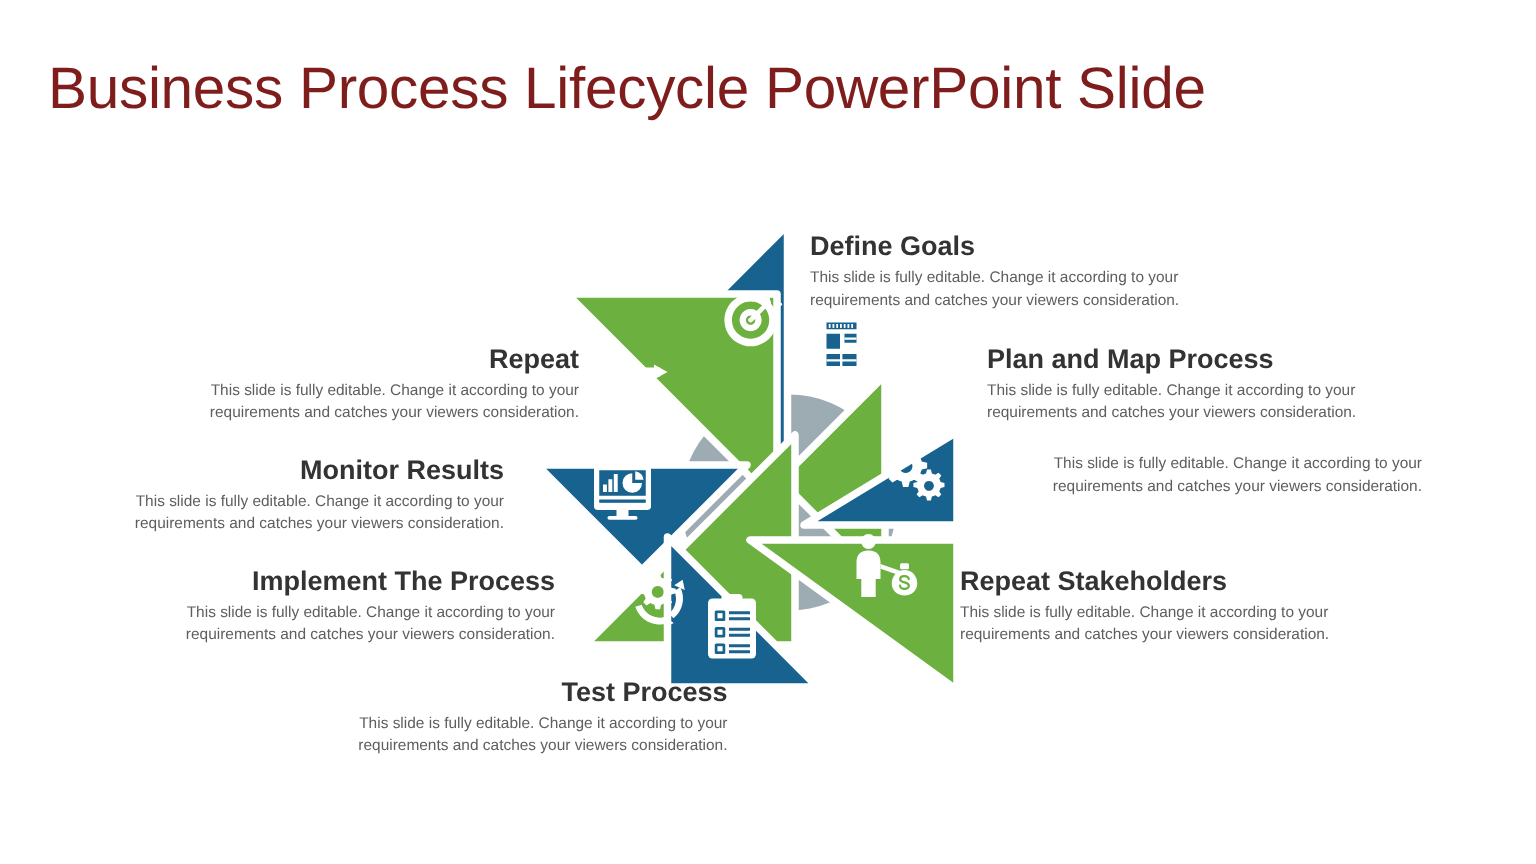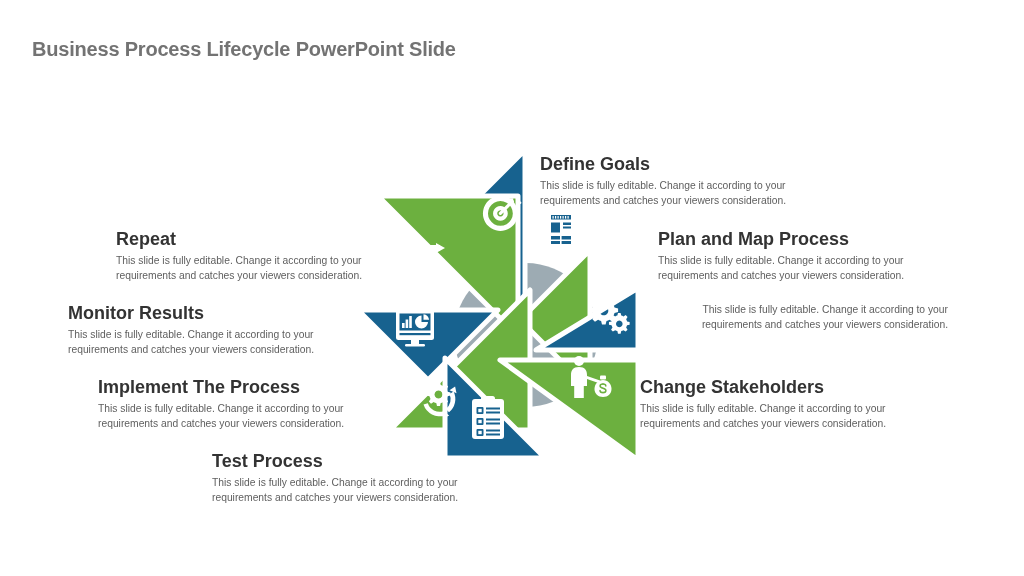"Business Process Lifecycle PowerPoint" #slide-title { color: #737373 -> #7f1d1d; font-size: 20px -> 39px; font-weight: bold -> normal }
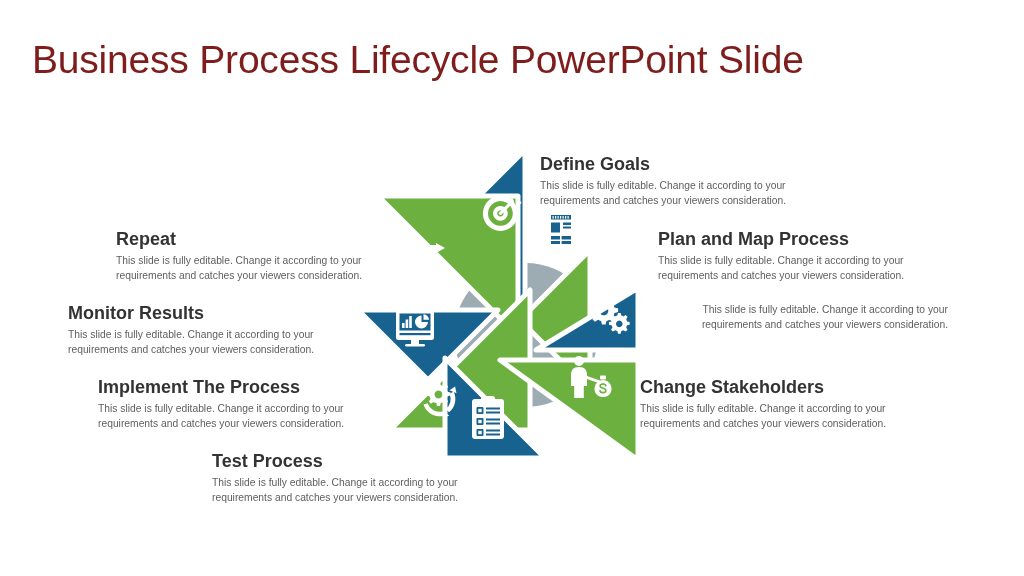"Repeat" .align-right { text-align: left -> right }
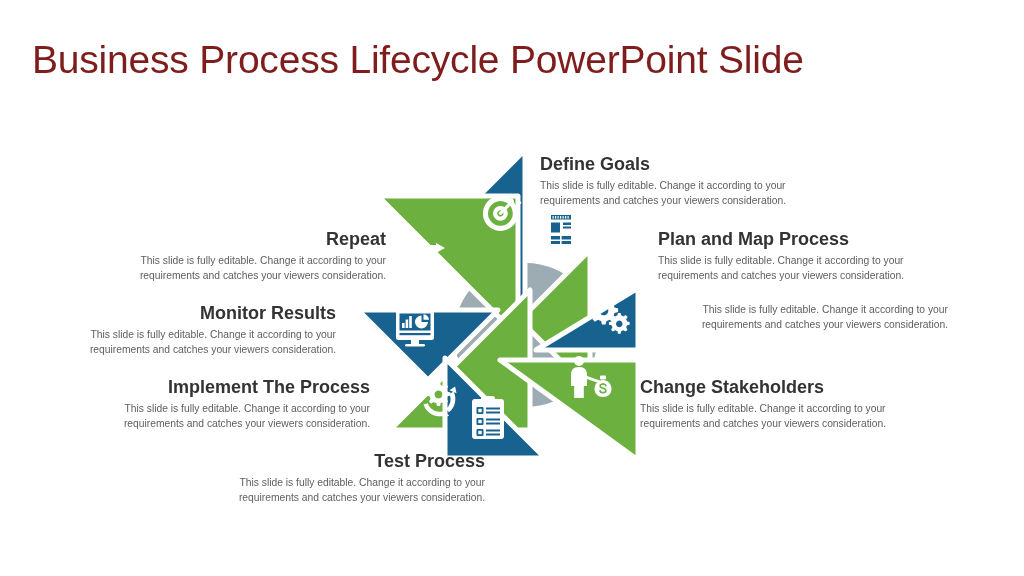"Change Stakeholders" div.head { text: Change -> Repeat }
